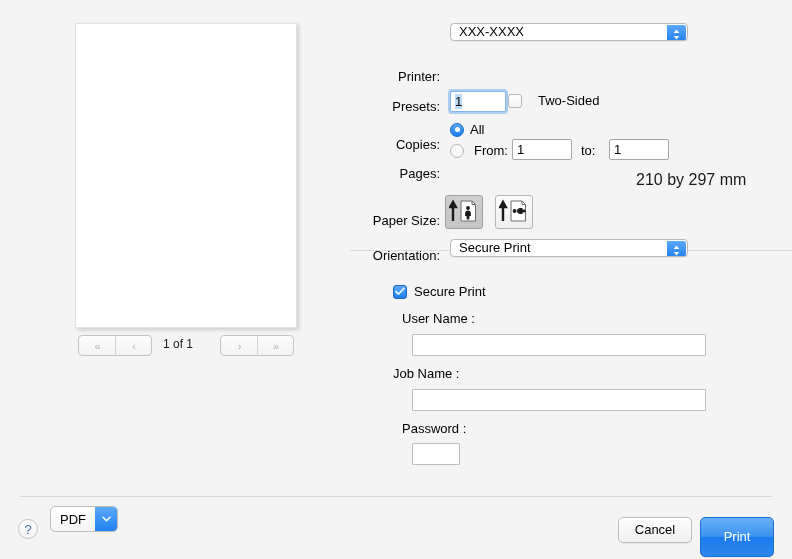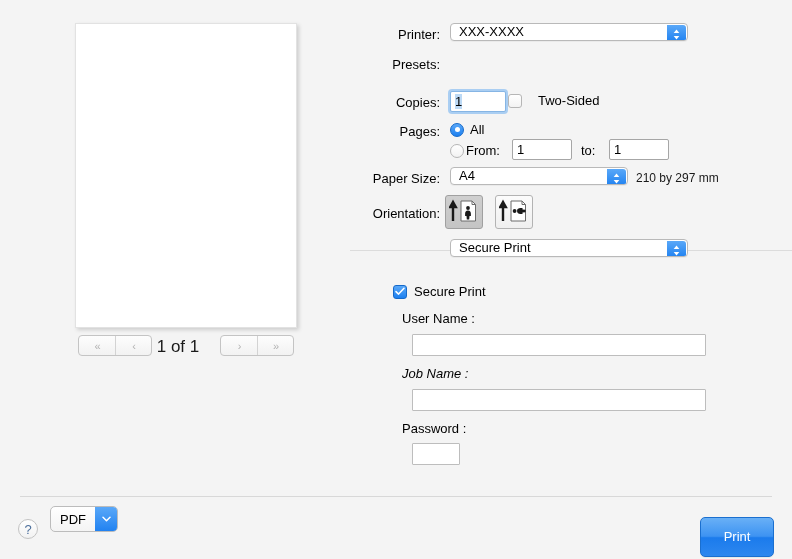"Printer:" .field-lbl { margin-top: none -> 42px }
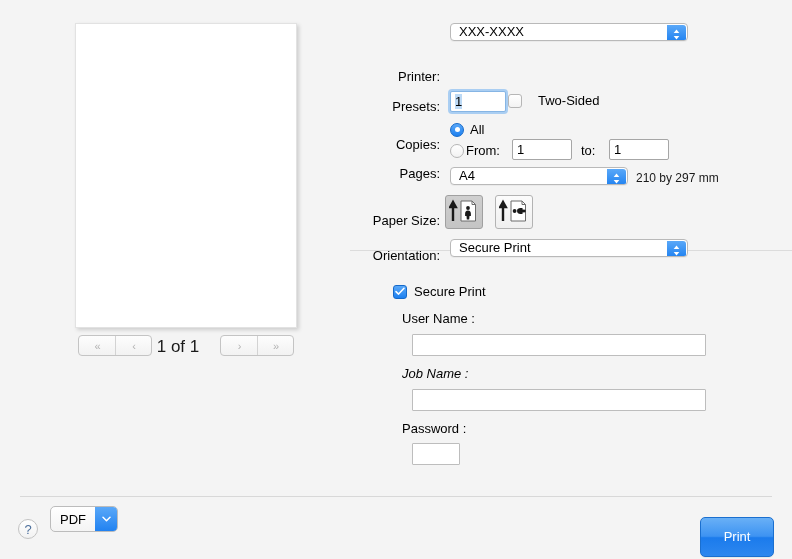"From:" div { gap: 2px -> 10px }
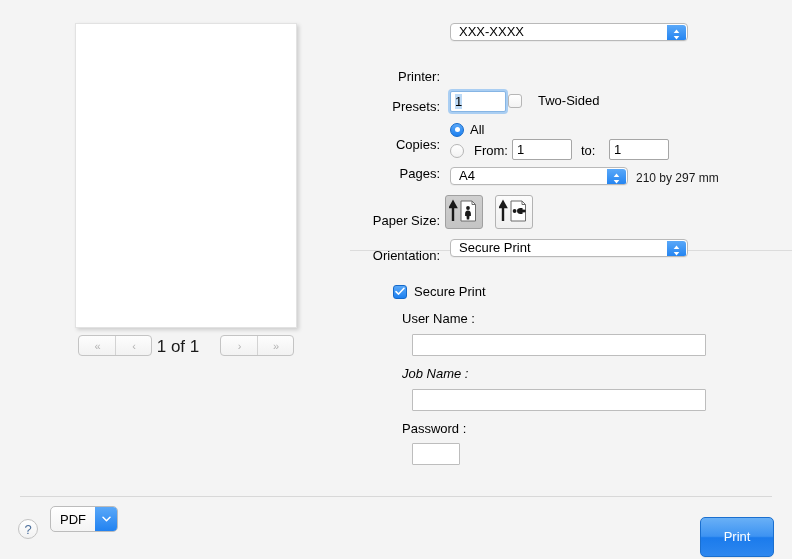"A4" div.popup { html: <div> <span>A4</span> <span> <svg> <path></path> <path></path> </svg> </span> </div> -> none }
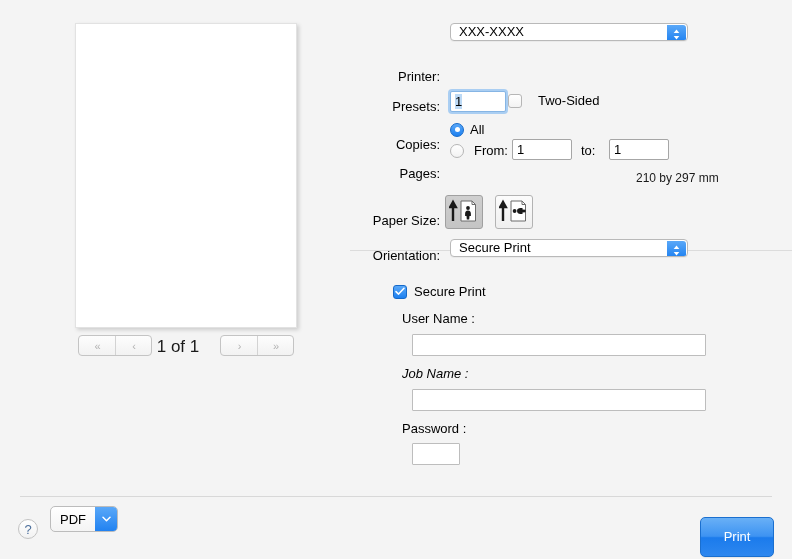"210 by 297 mm" .unit-text { font-size: 12px -> 16px }
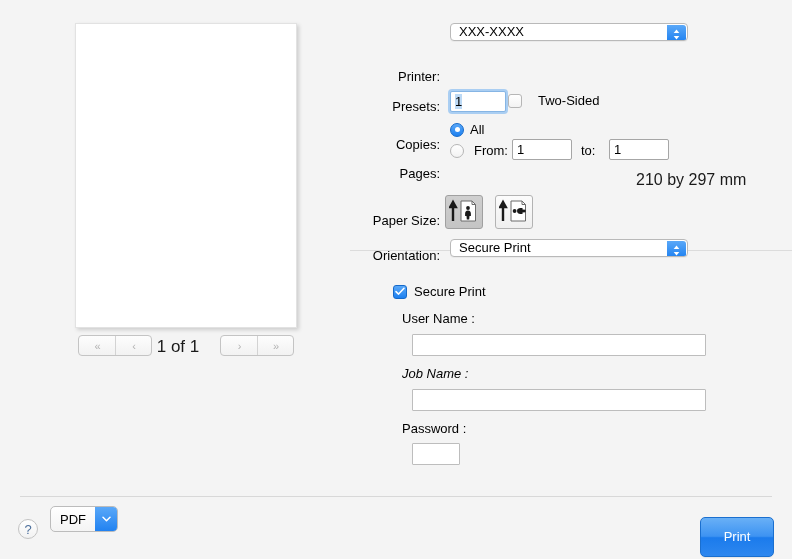"1 of 1" #page-count { font-size: 17px -> 12px }
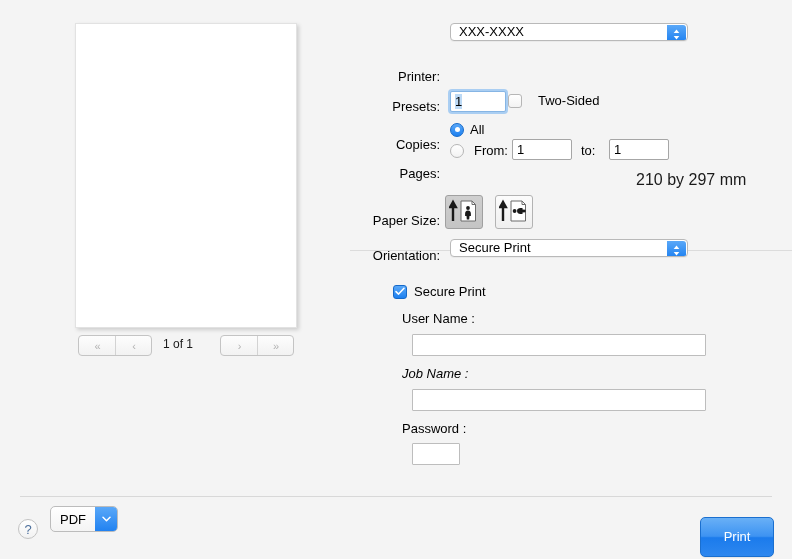"Job Name :" div { font-style: italic -> none; left: 62px -> 53px }
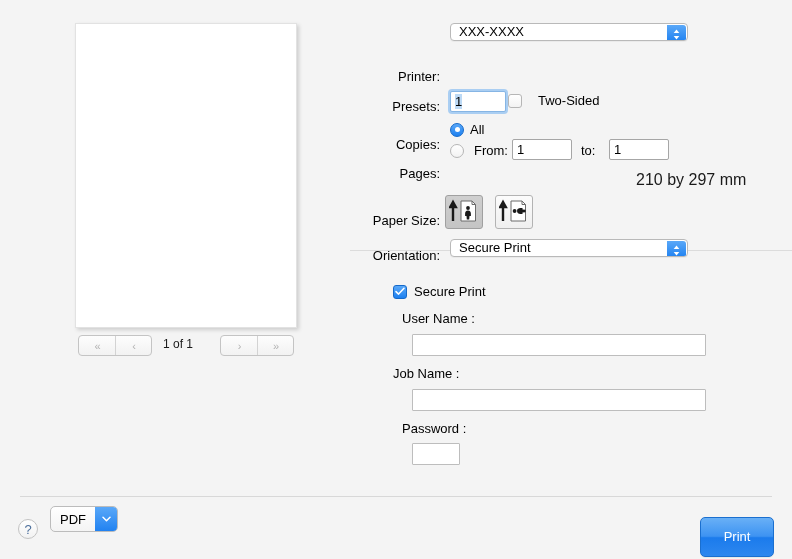"Cancel" button.btn { html: none -> <button>Cancel</button> }
